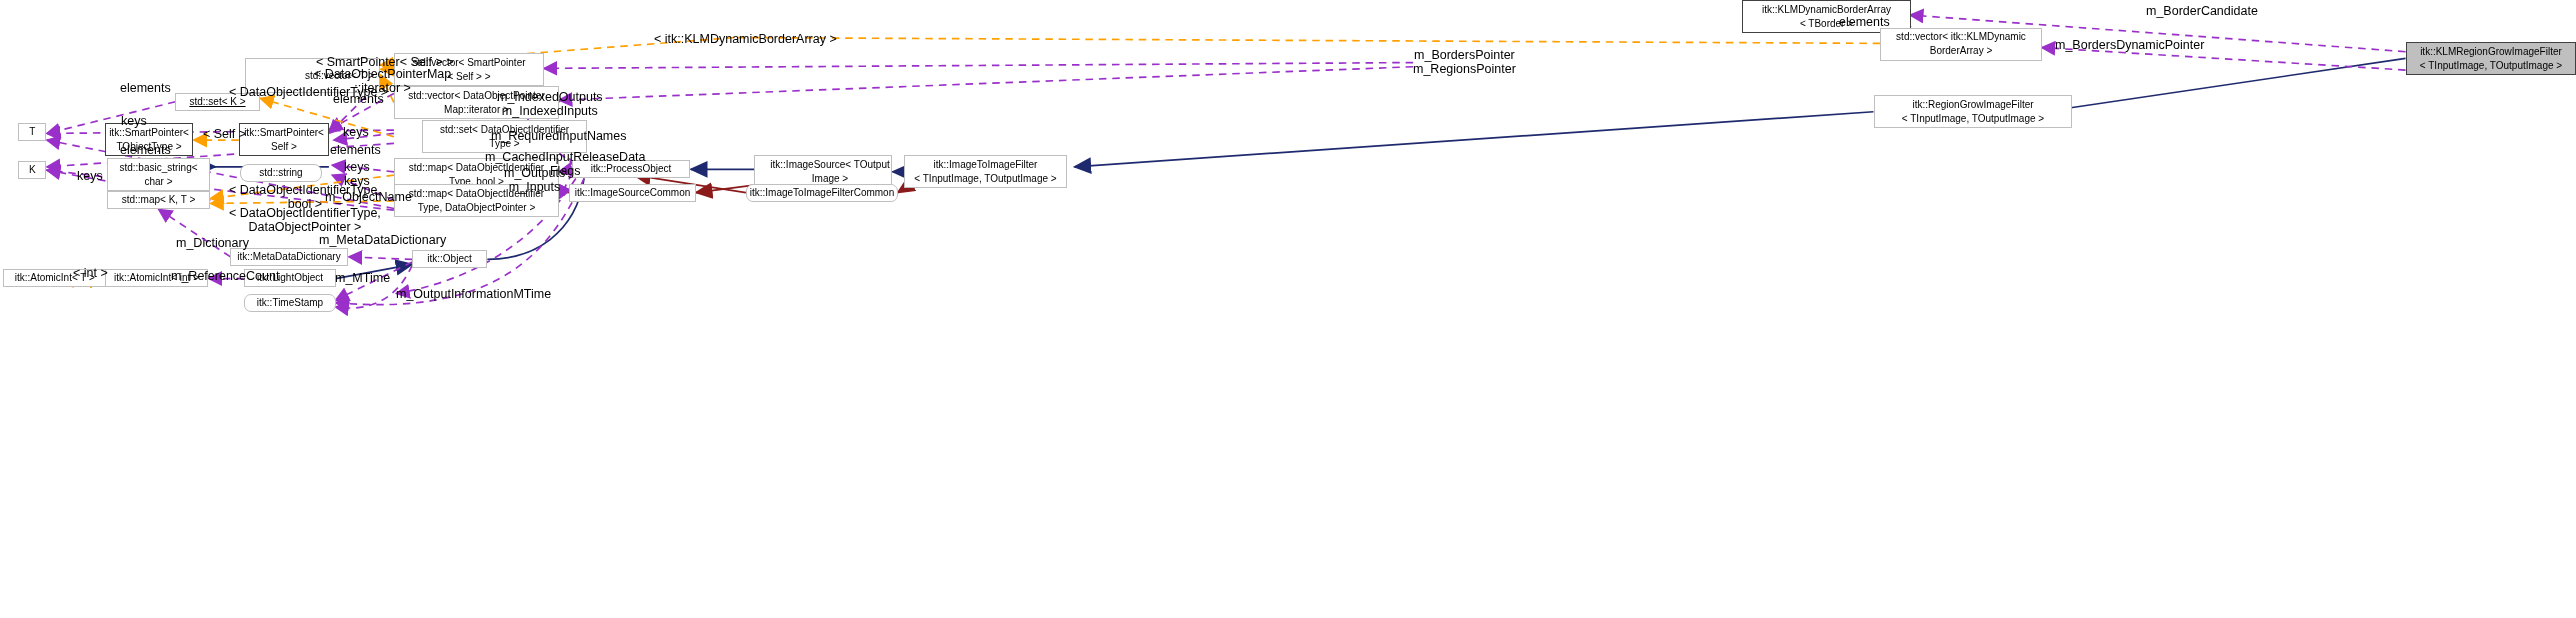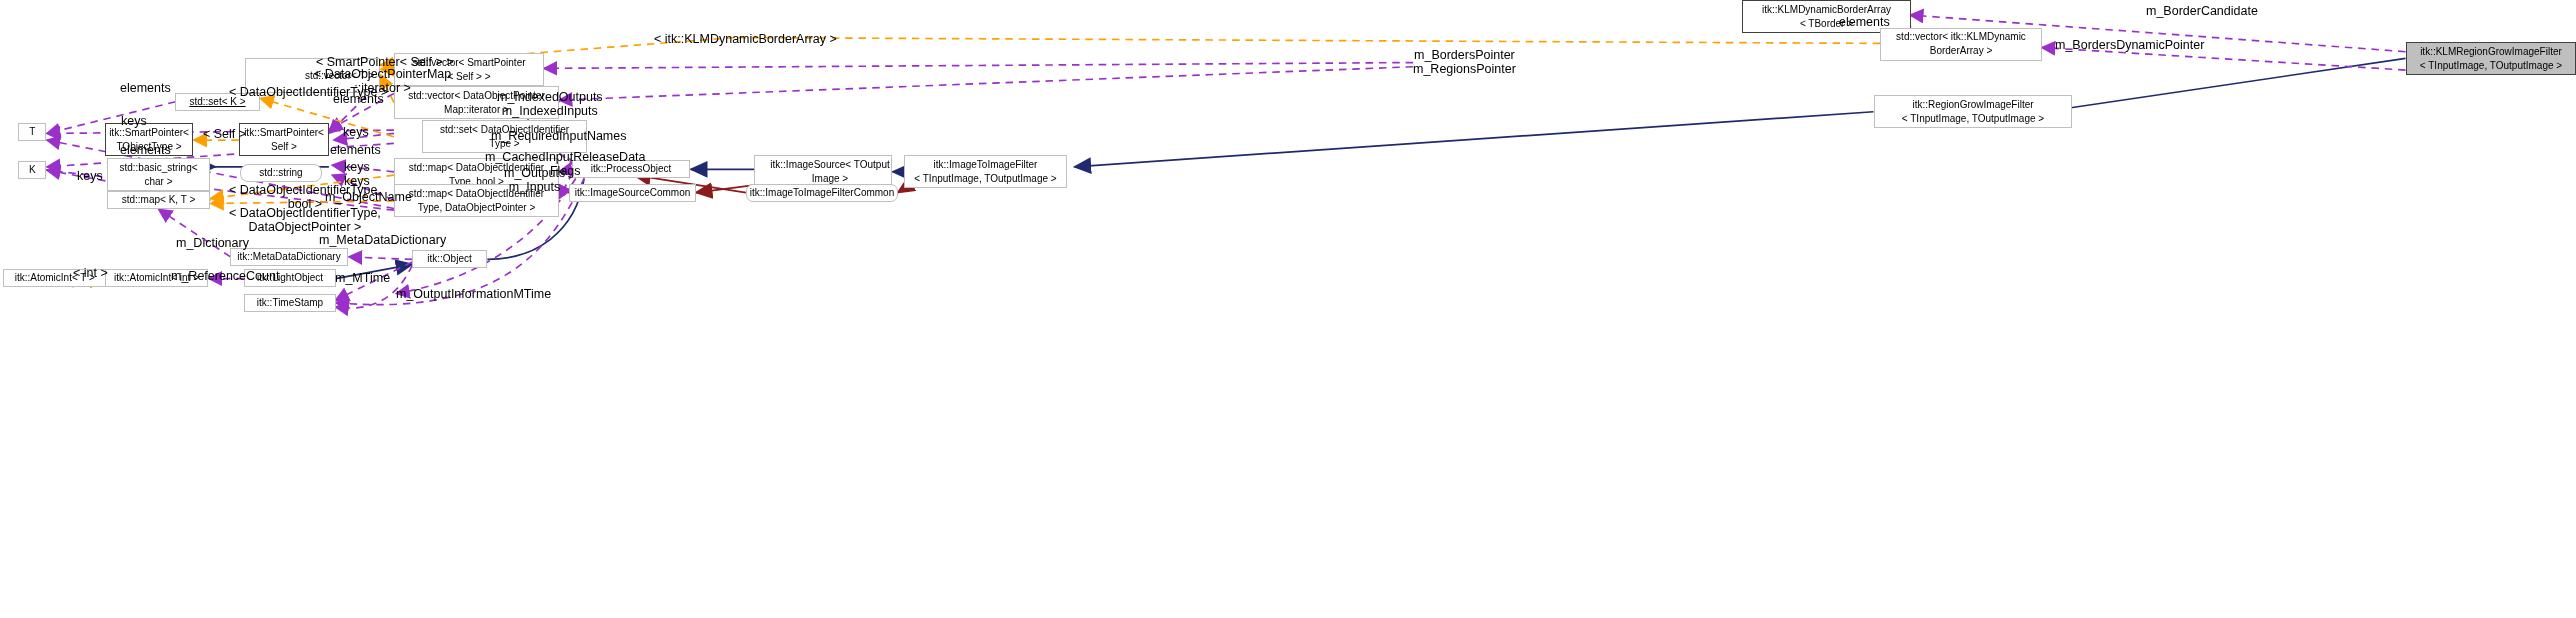"itk::TimeStamp" div.node { border-radius: none -> 7px }
